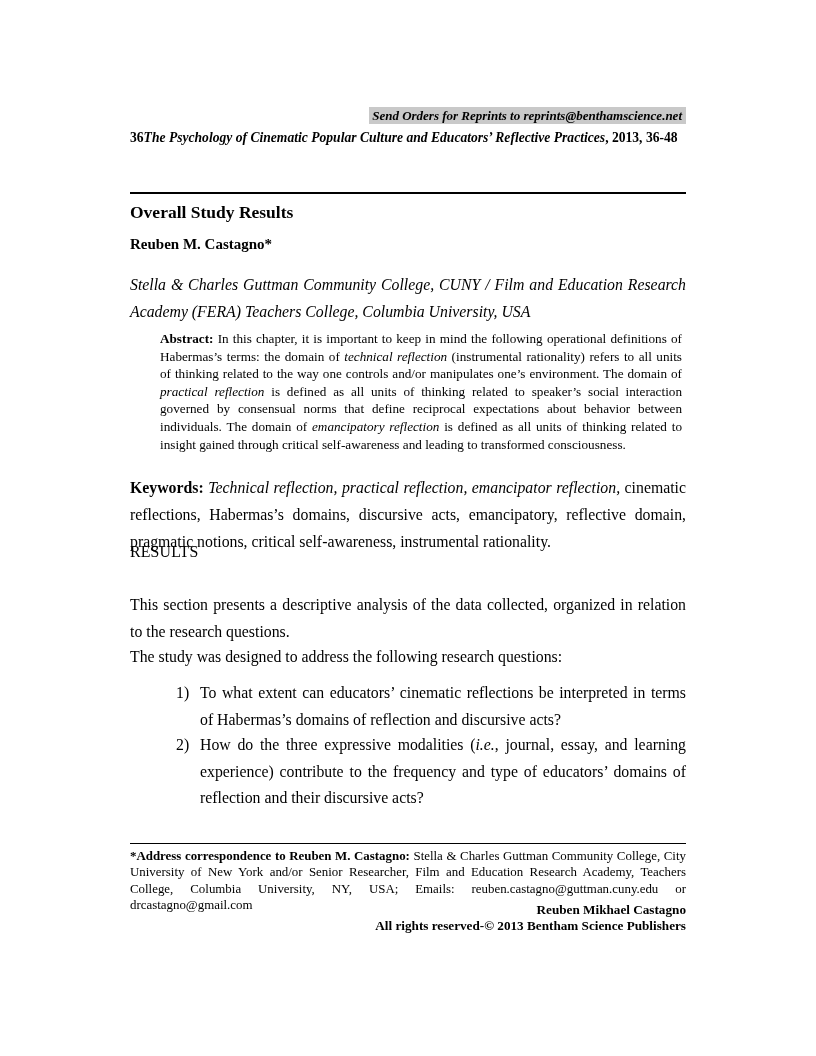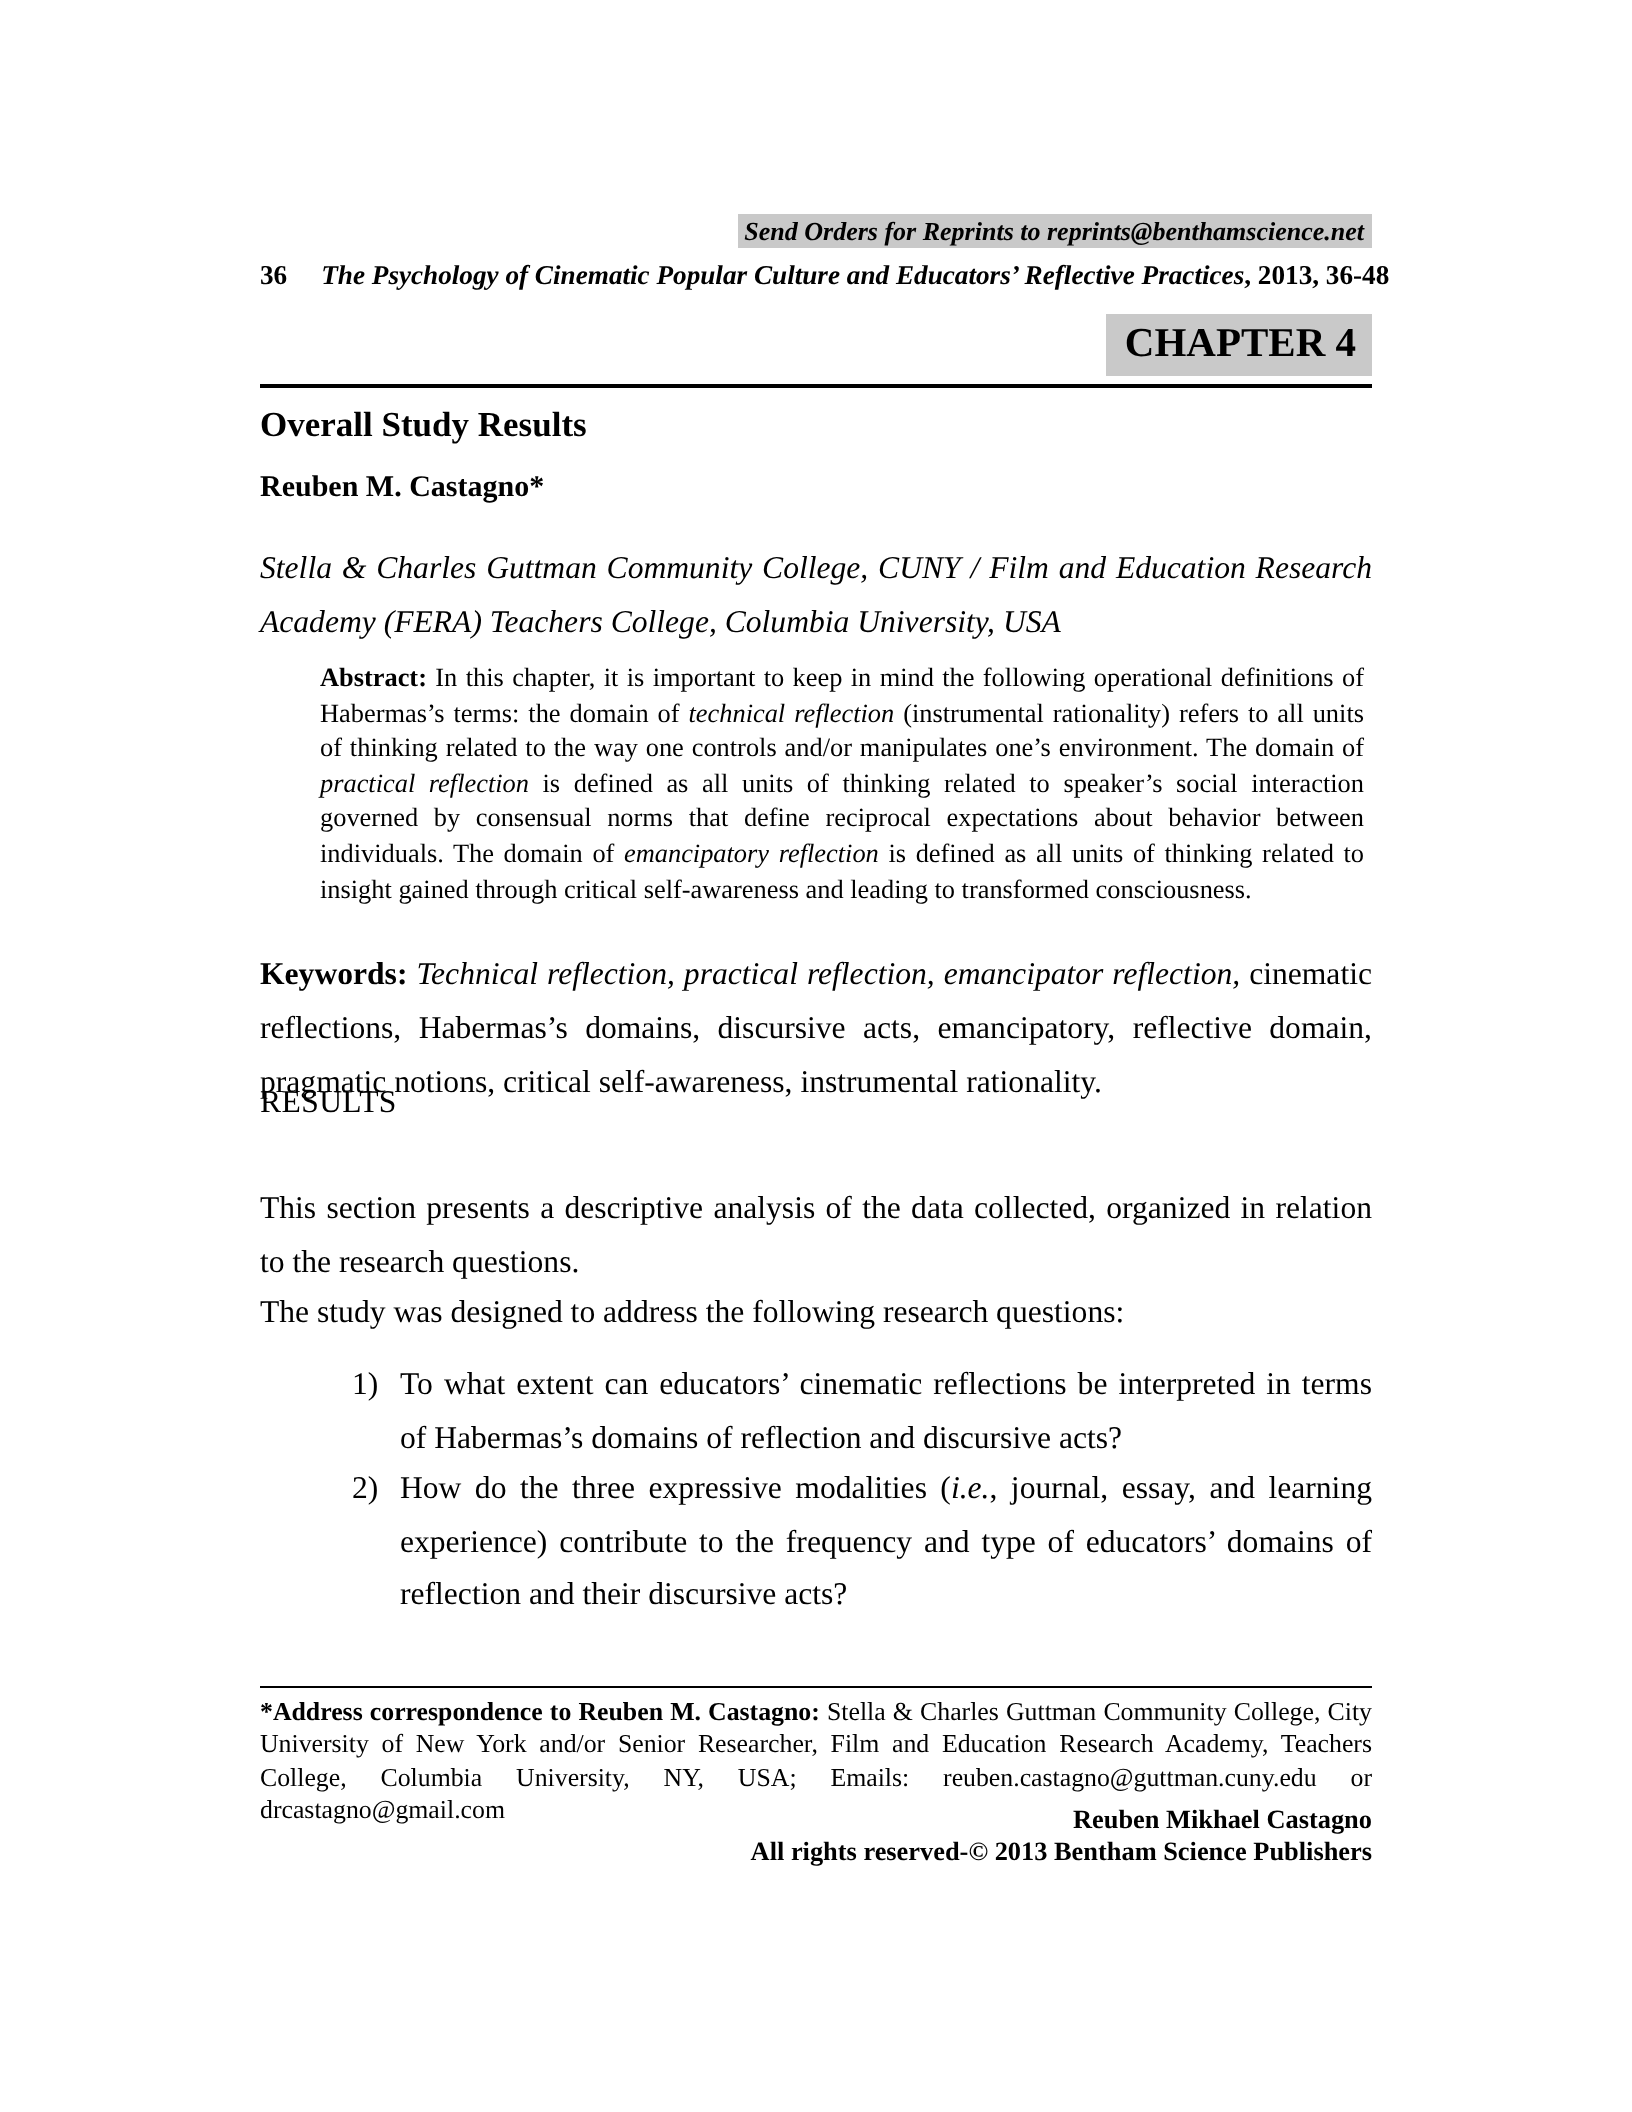"36" .running-head .page-num { margin-right: 17px -> none }
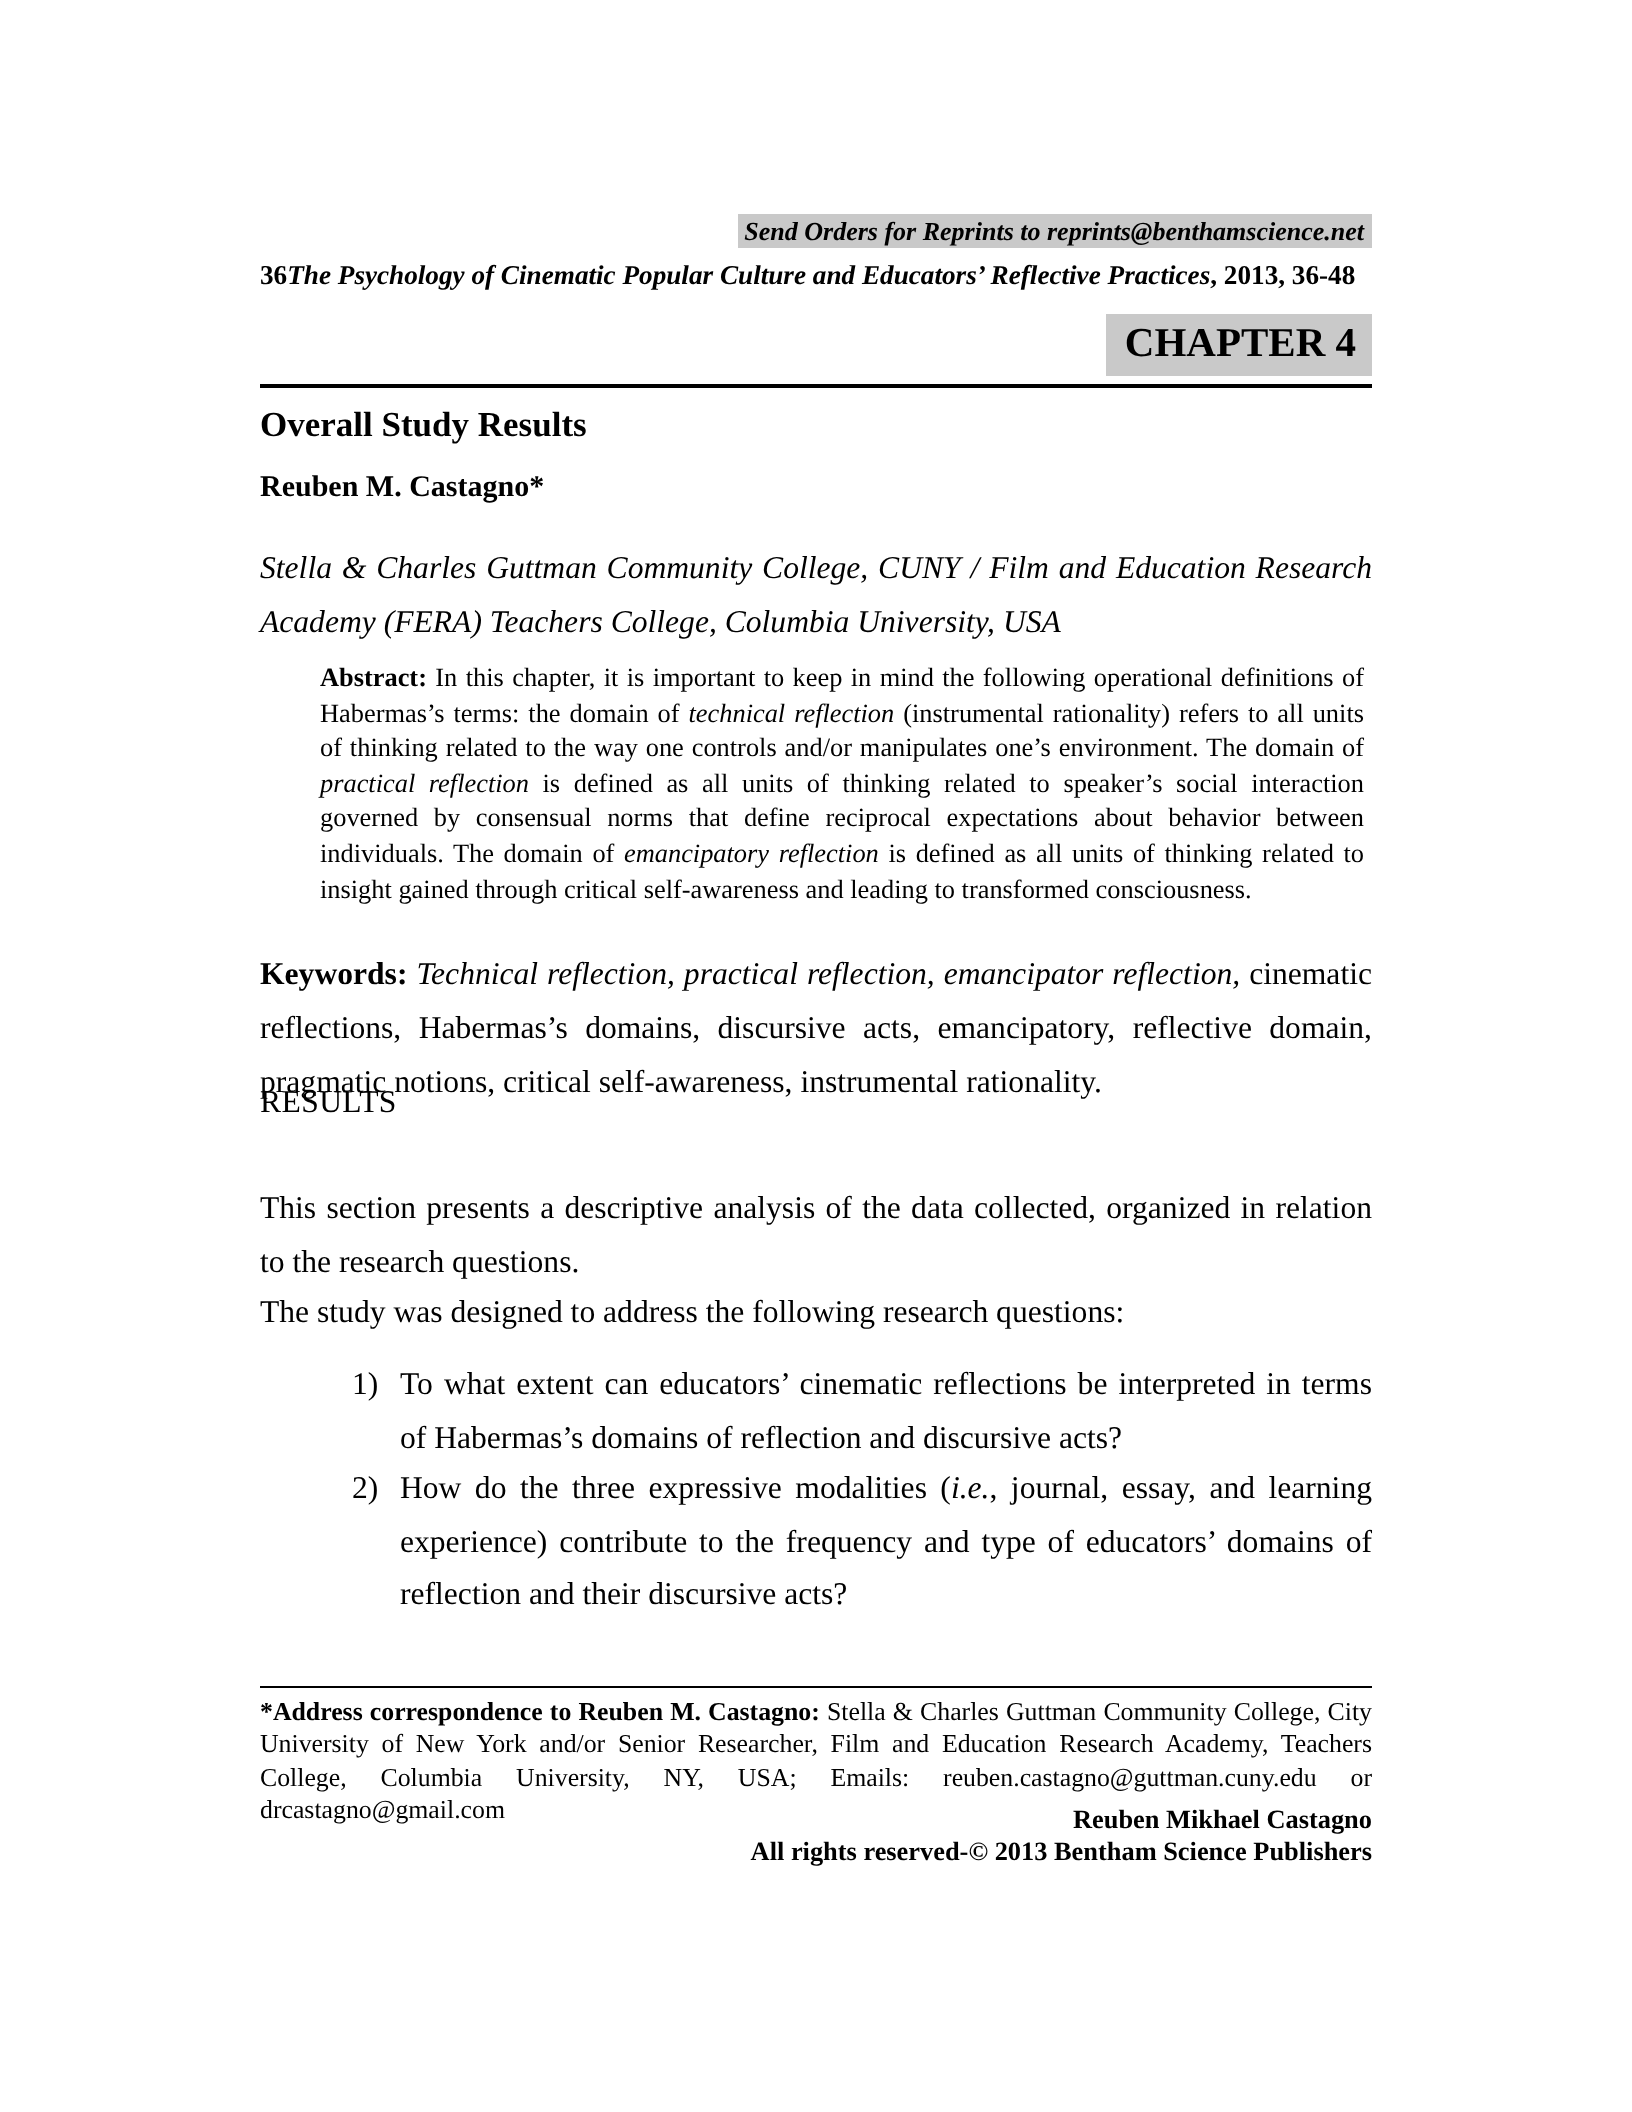"CHAPTER 4" div.abs { html: <div> <span>CHAPTER 4</span> </div> -> none }
